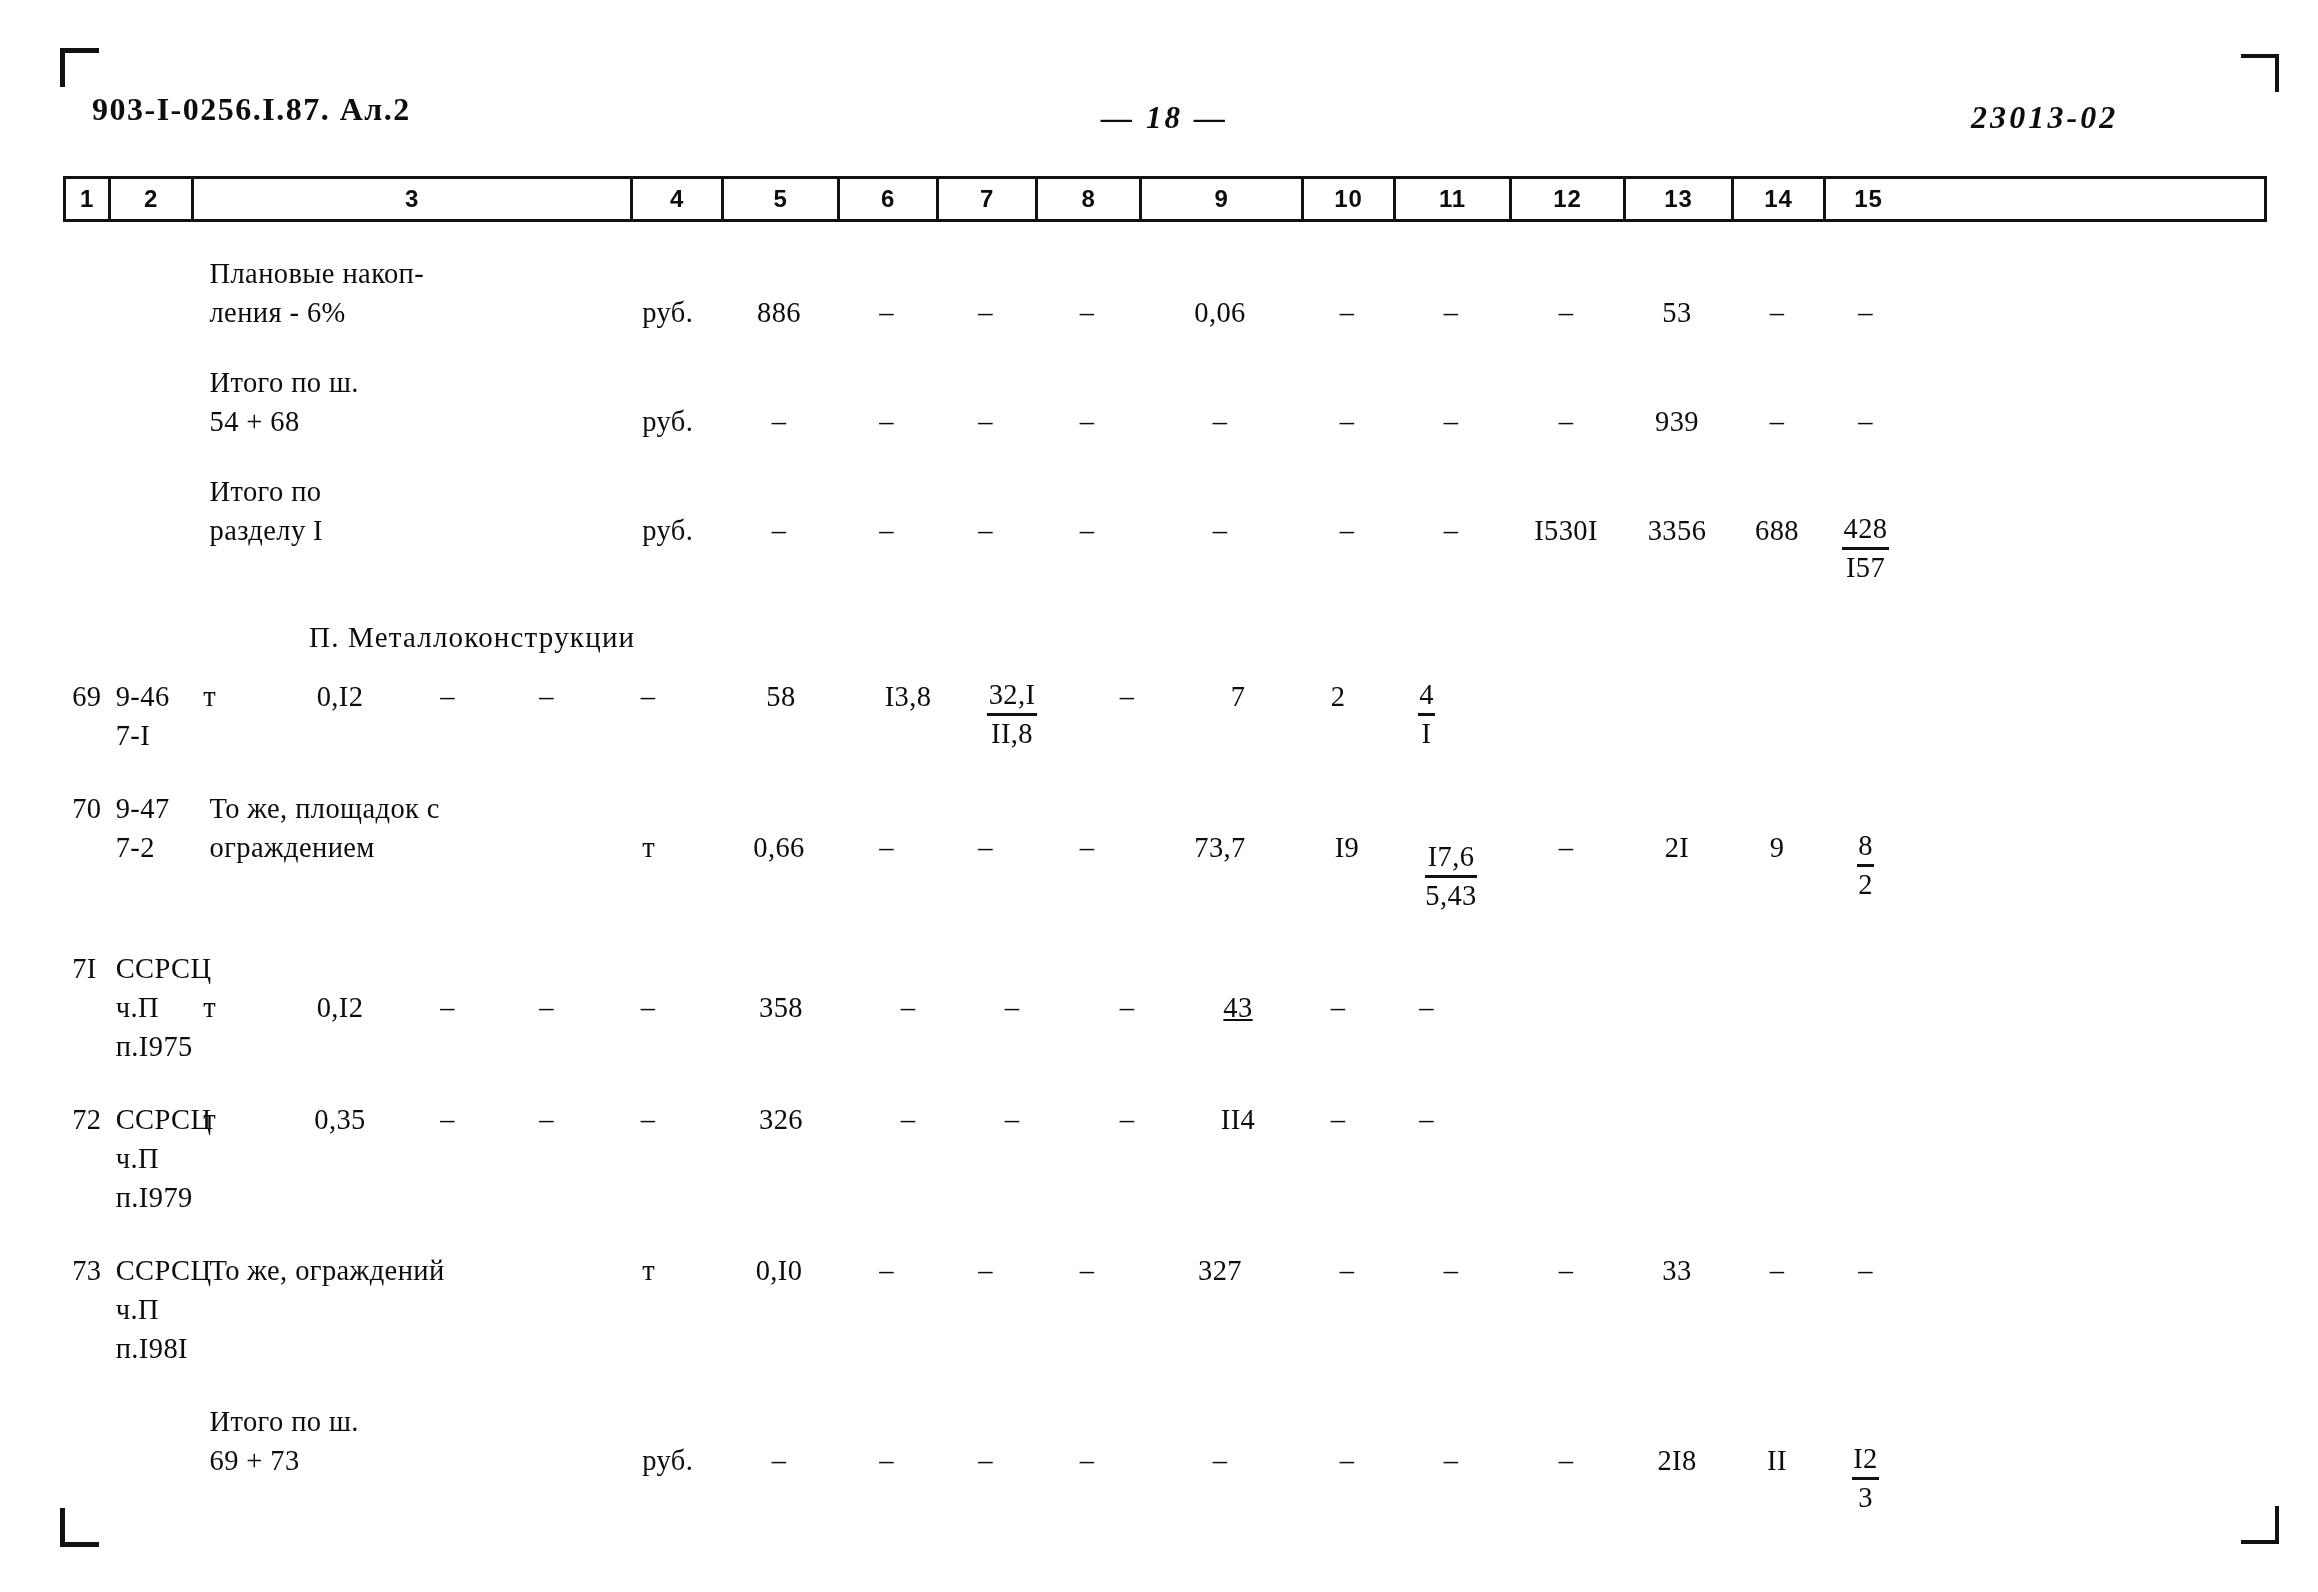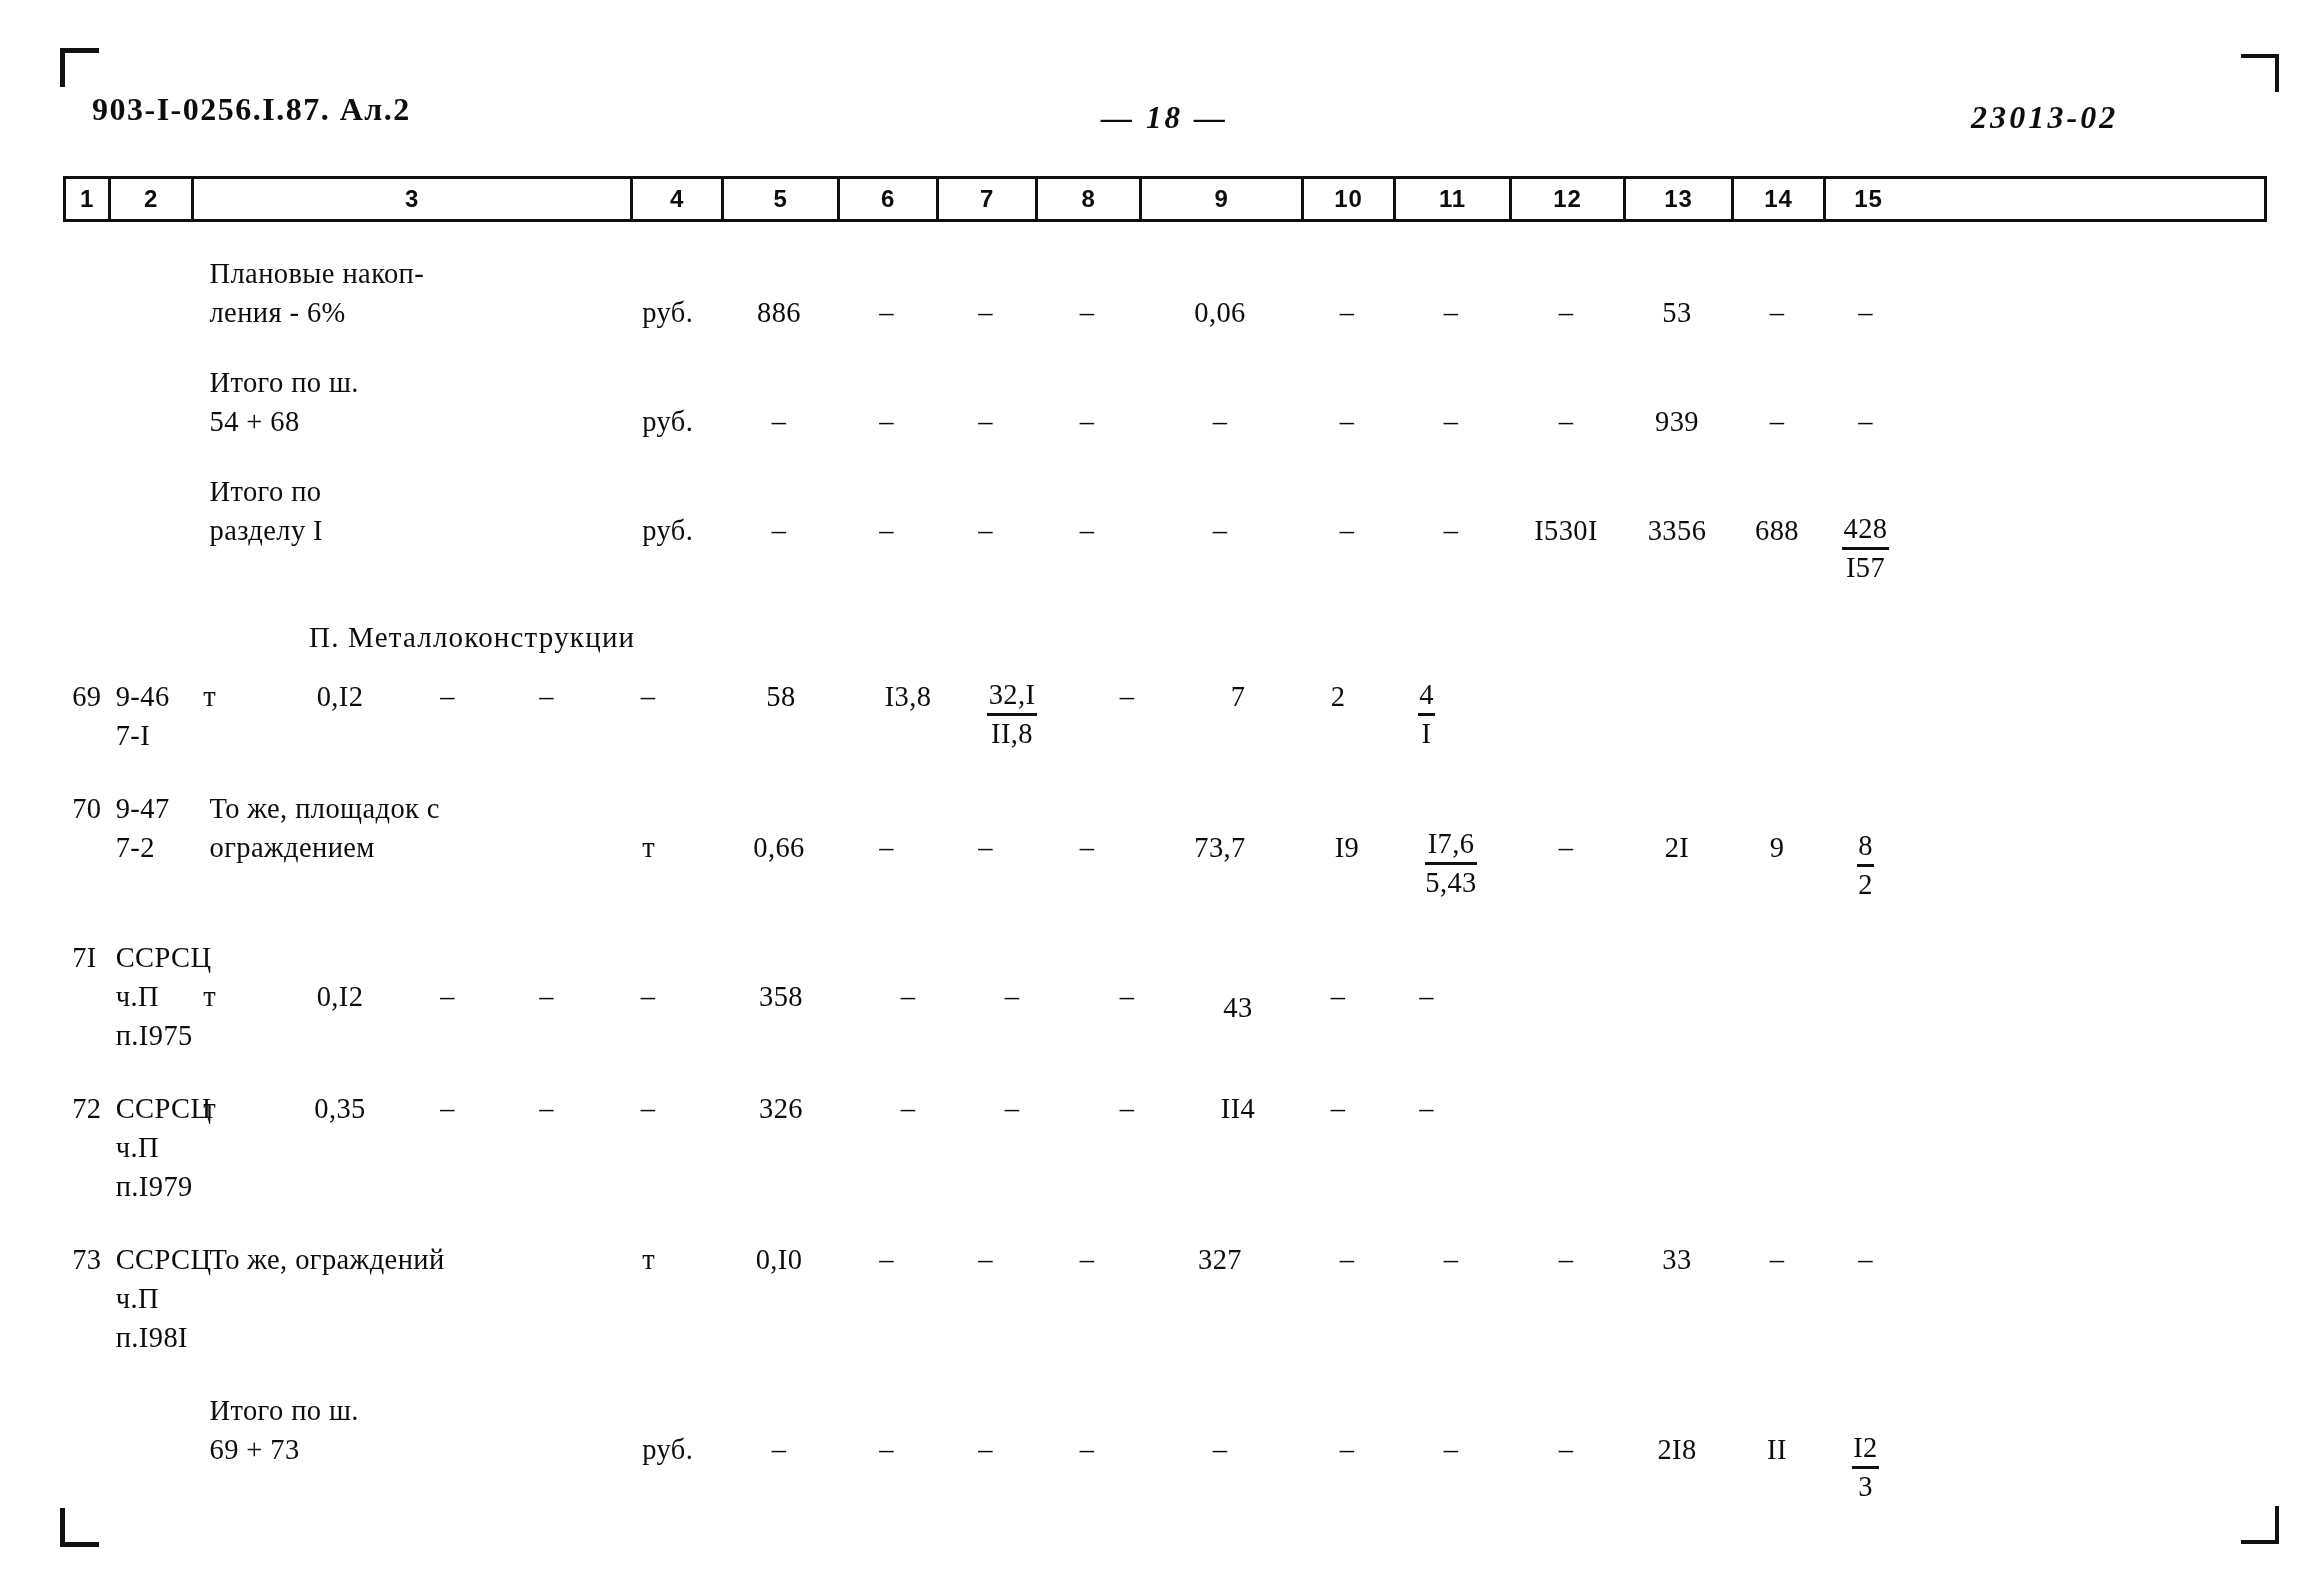"I7,6" div.cell { margin-top: 37px -> 50px }
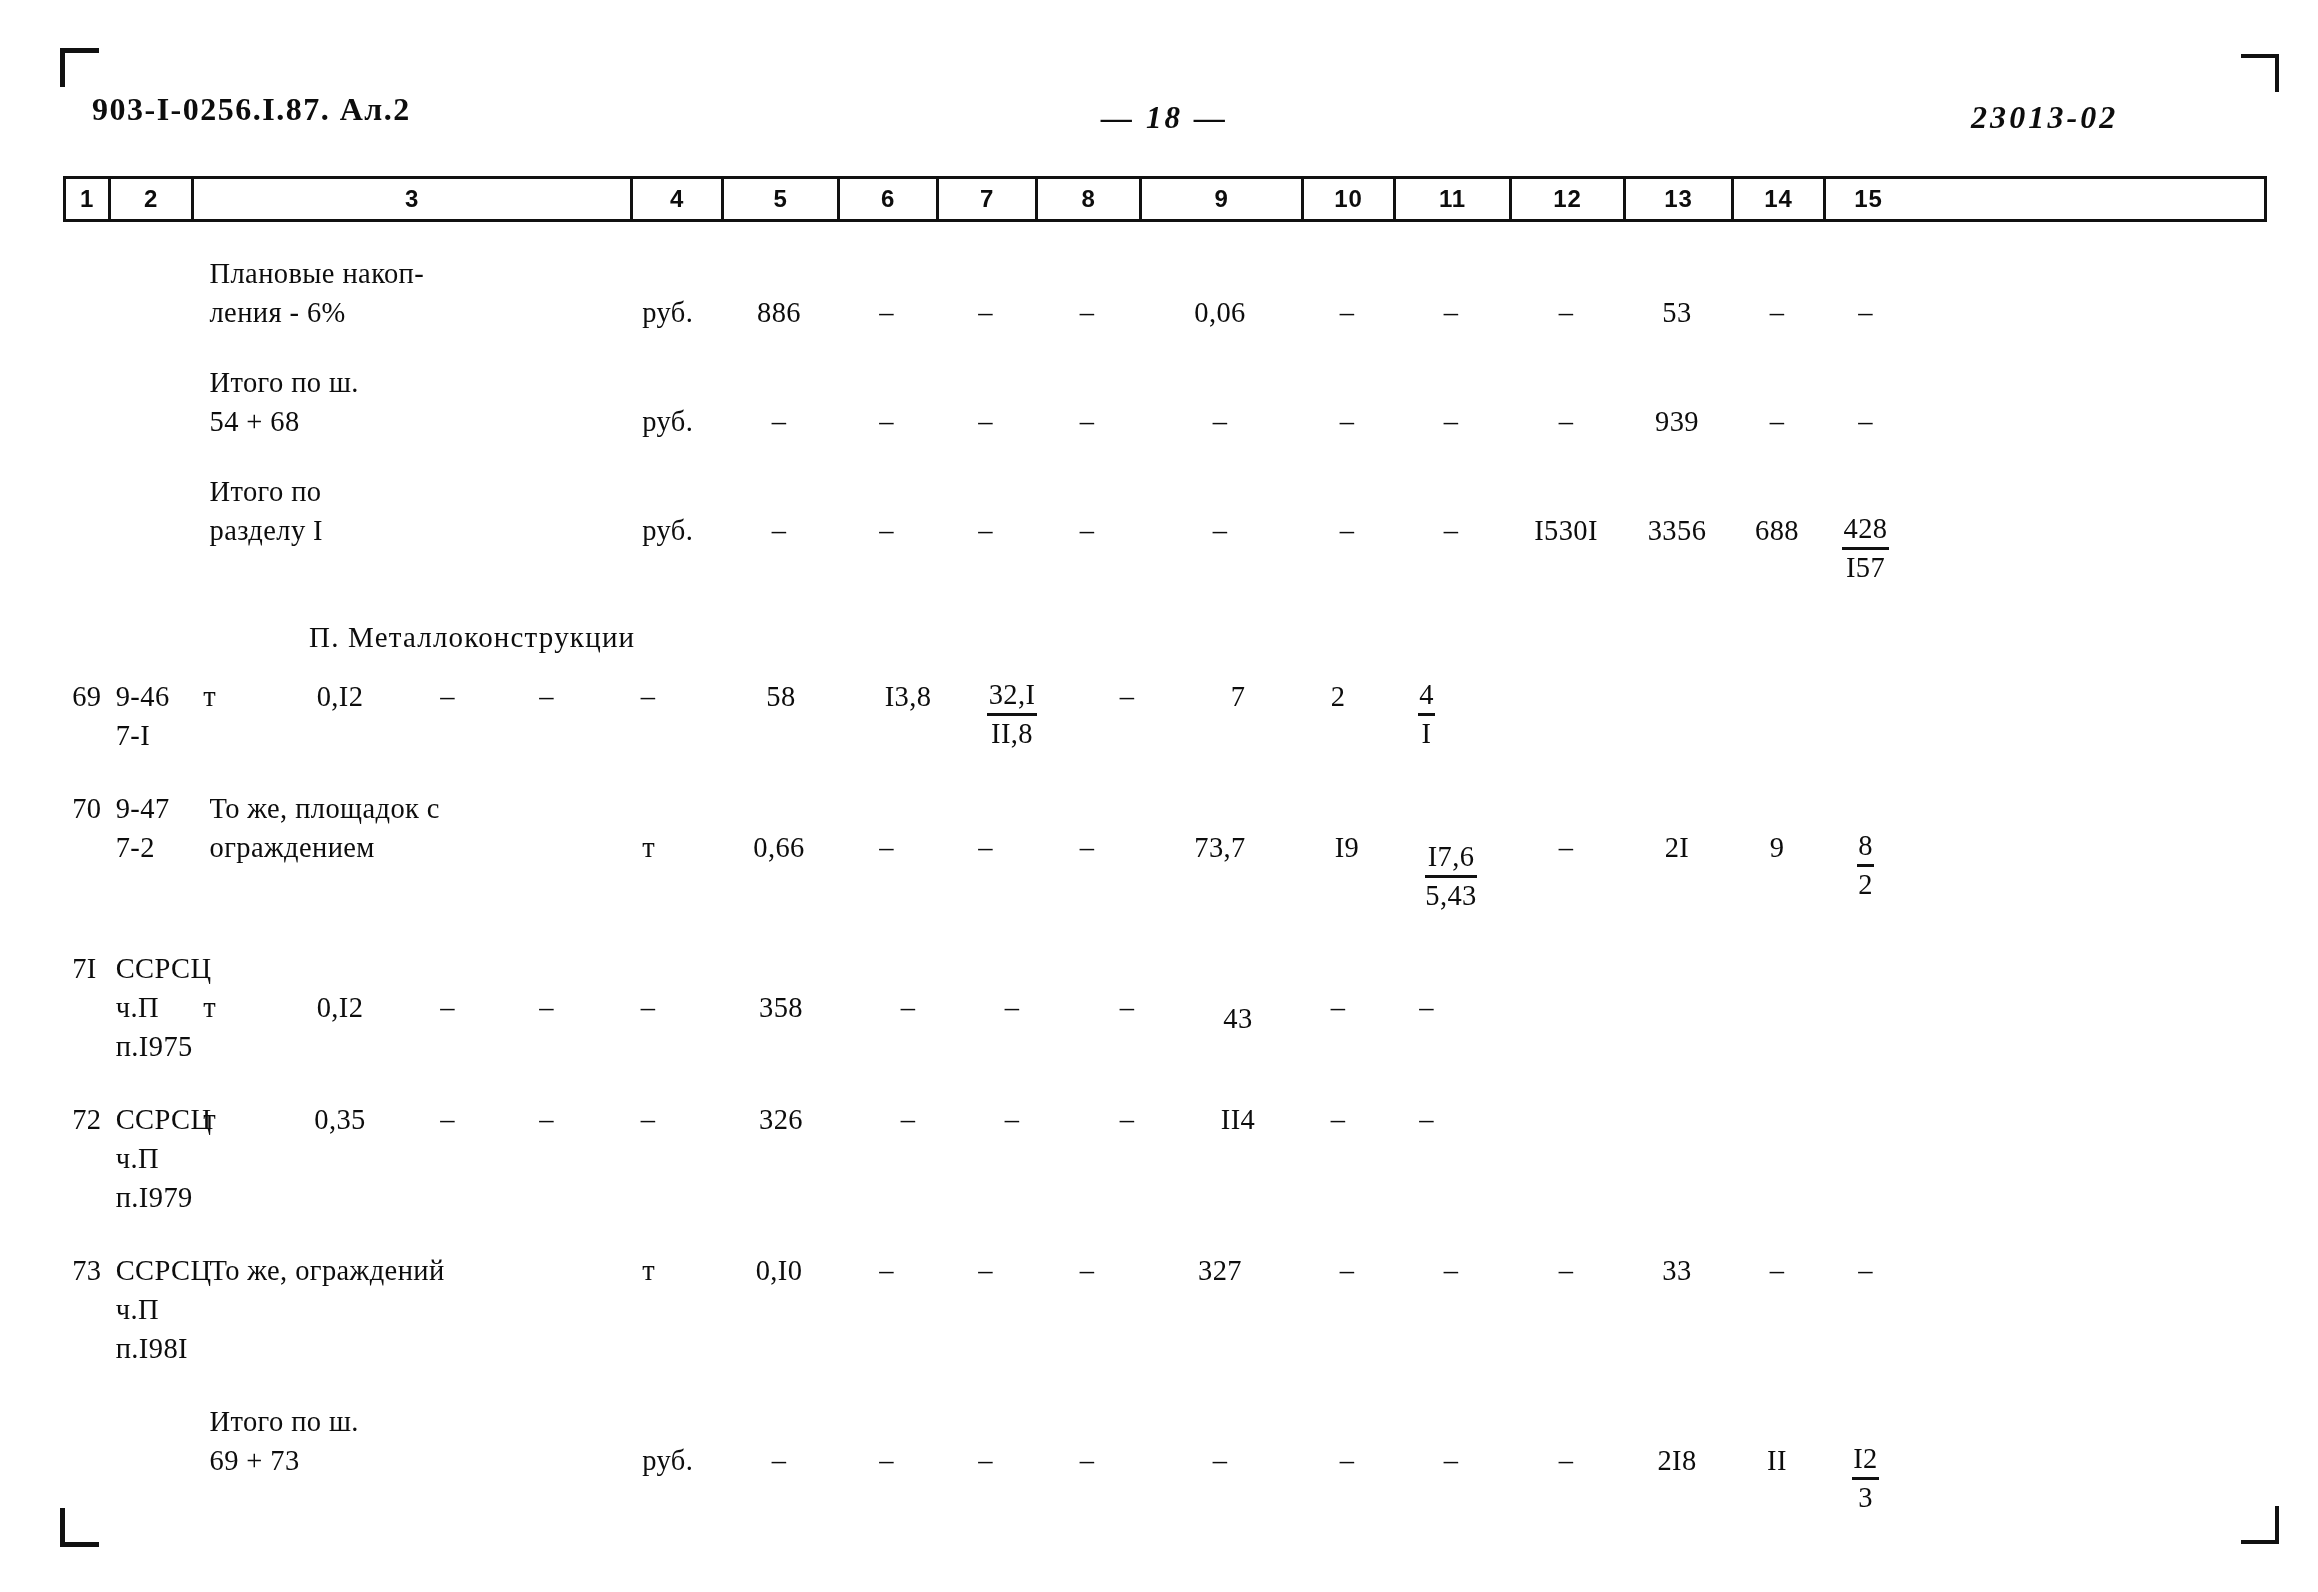"43" div.cell { margin-top: 50px -> 39px; text-decoration: none -> underline }
